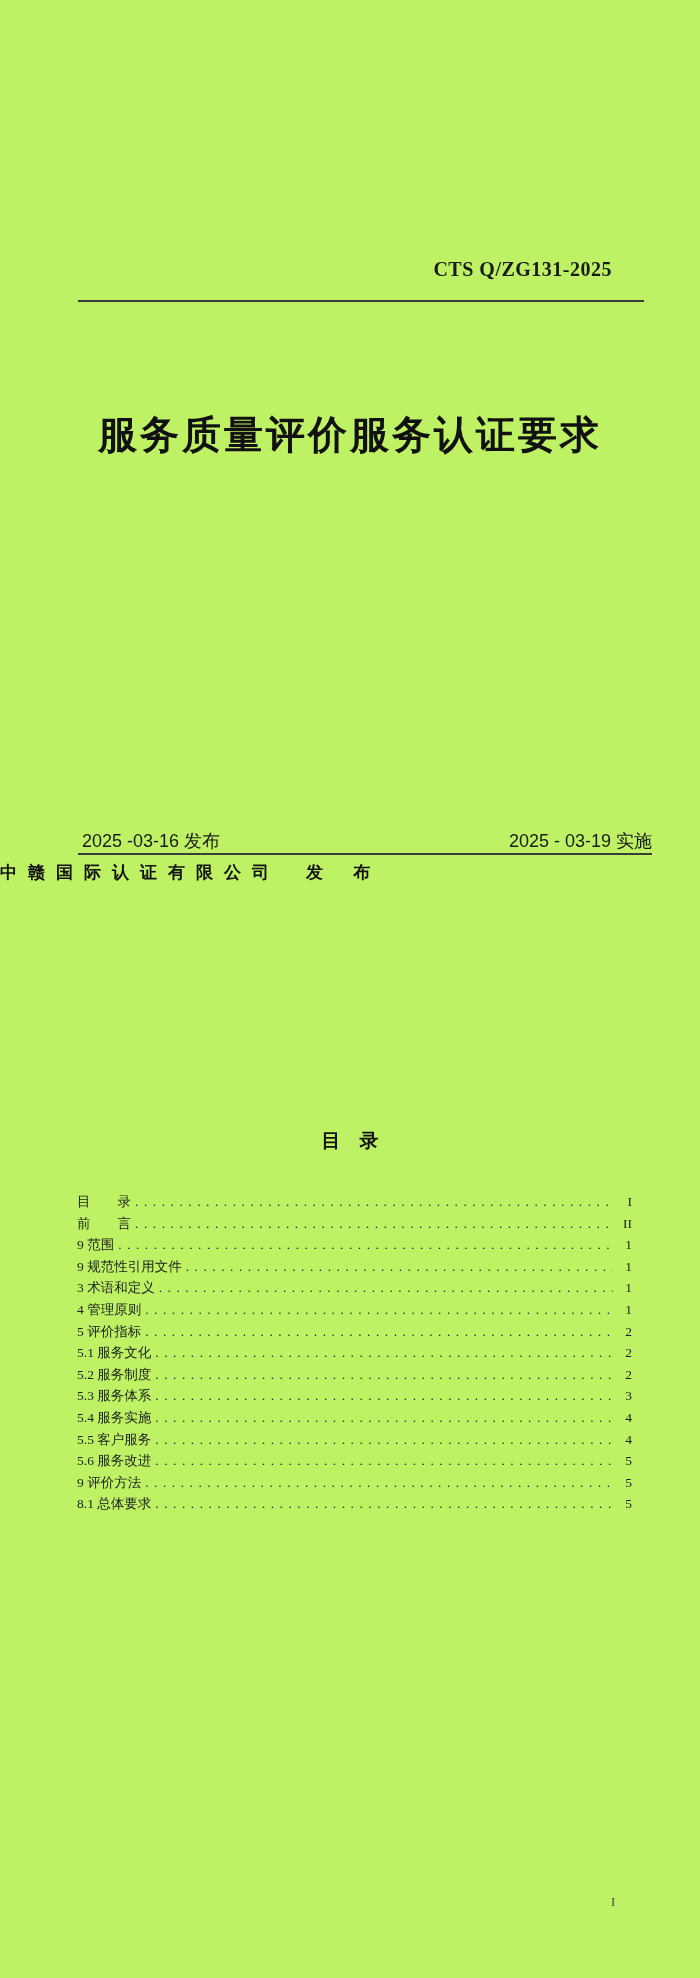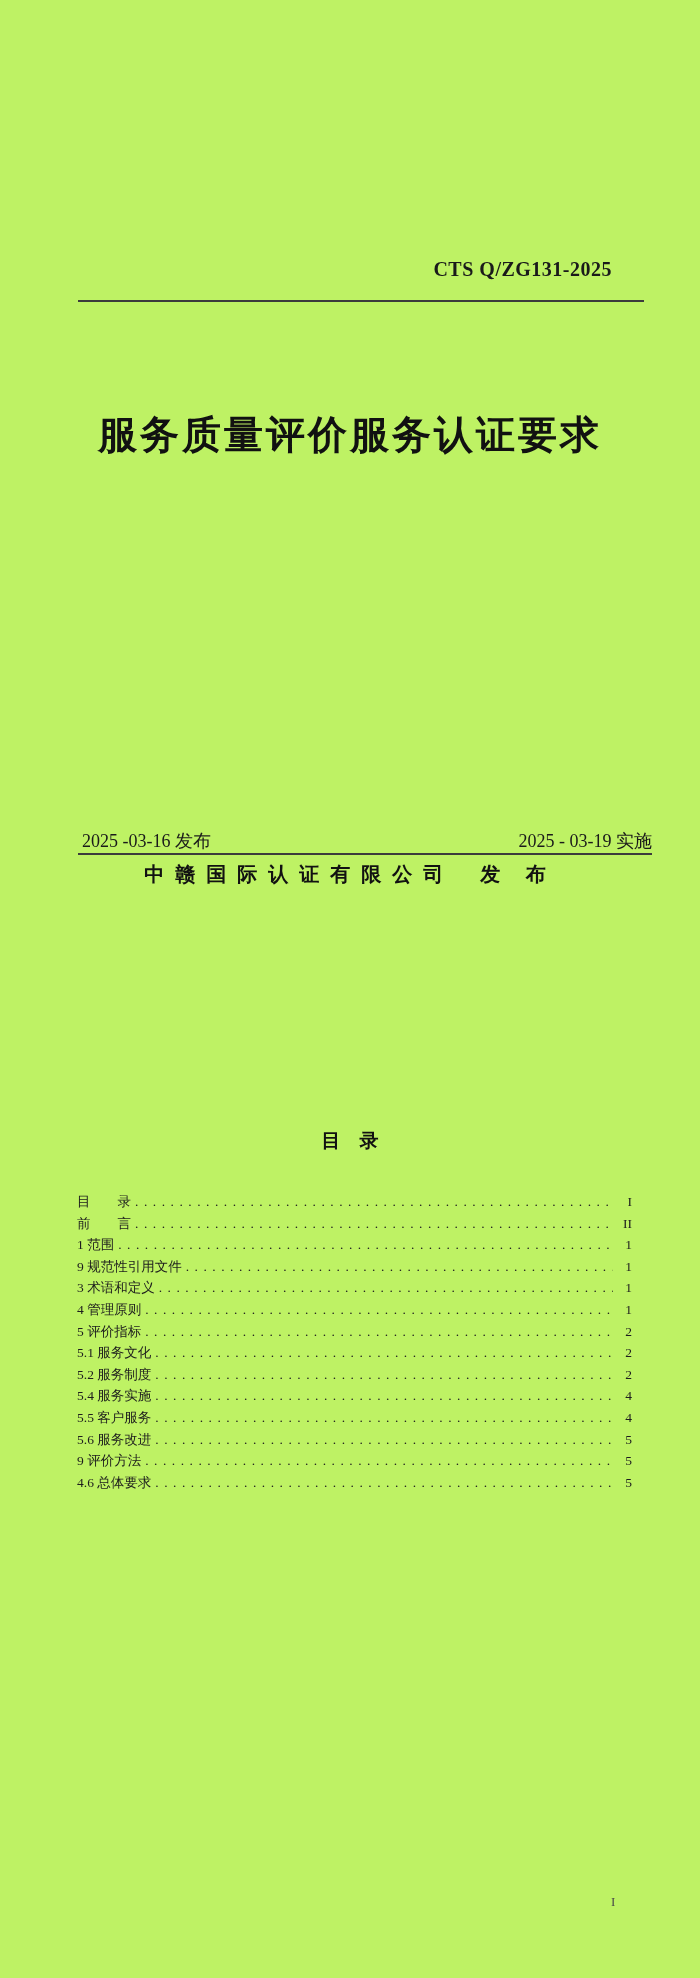"2025 -03-16 发布" .dates { font-family: Liberation Serif, serif -> Liberation Sans, sans-serif }
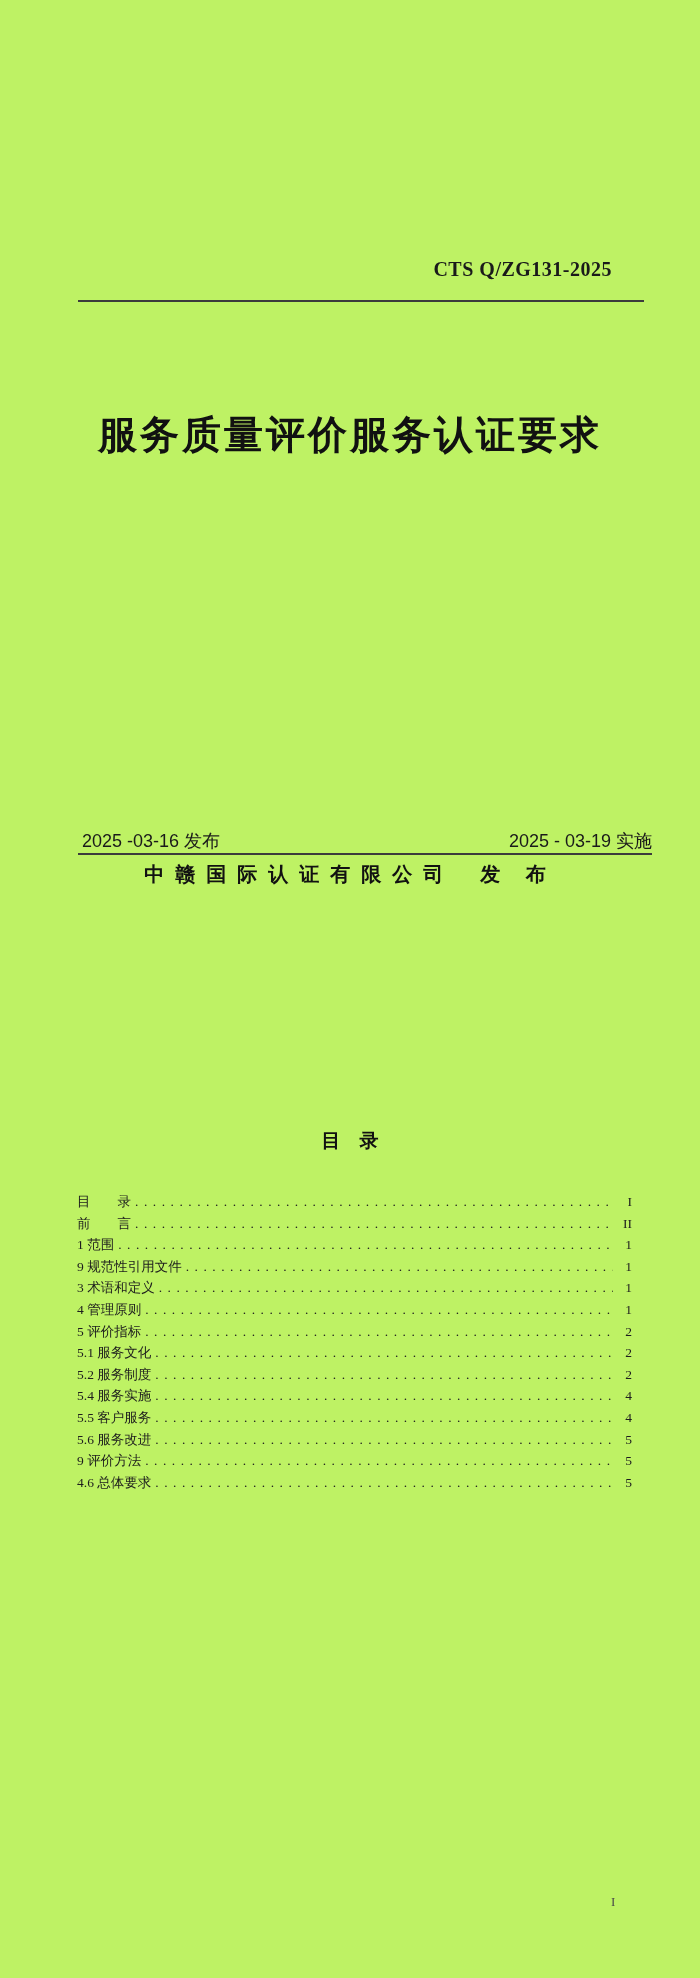"中赣国际认证有限公司 发 布" .publisher-row { font-family: Liberation Sans, sans-serif -> Liberation Mono, monospace; font-size: 20px -> 17px; text-align: center -> left }
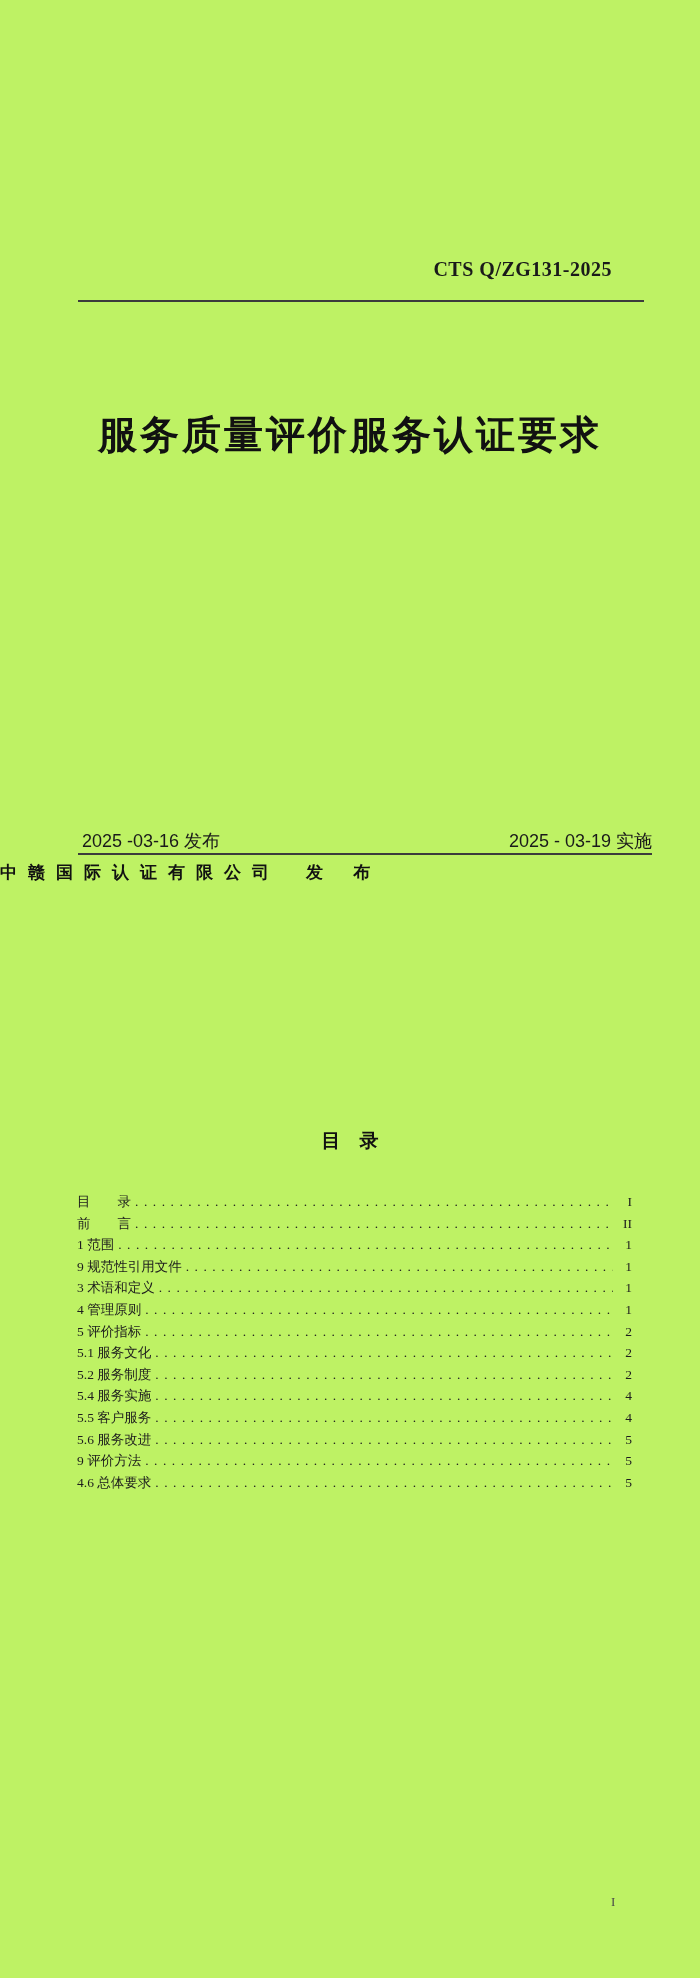"1 范围" span.toc-label { text: 1 -> 9 }
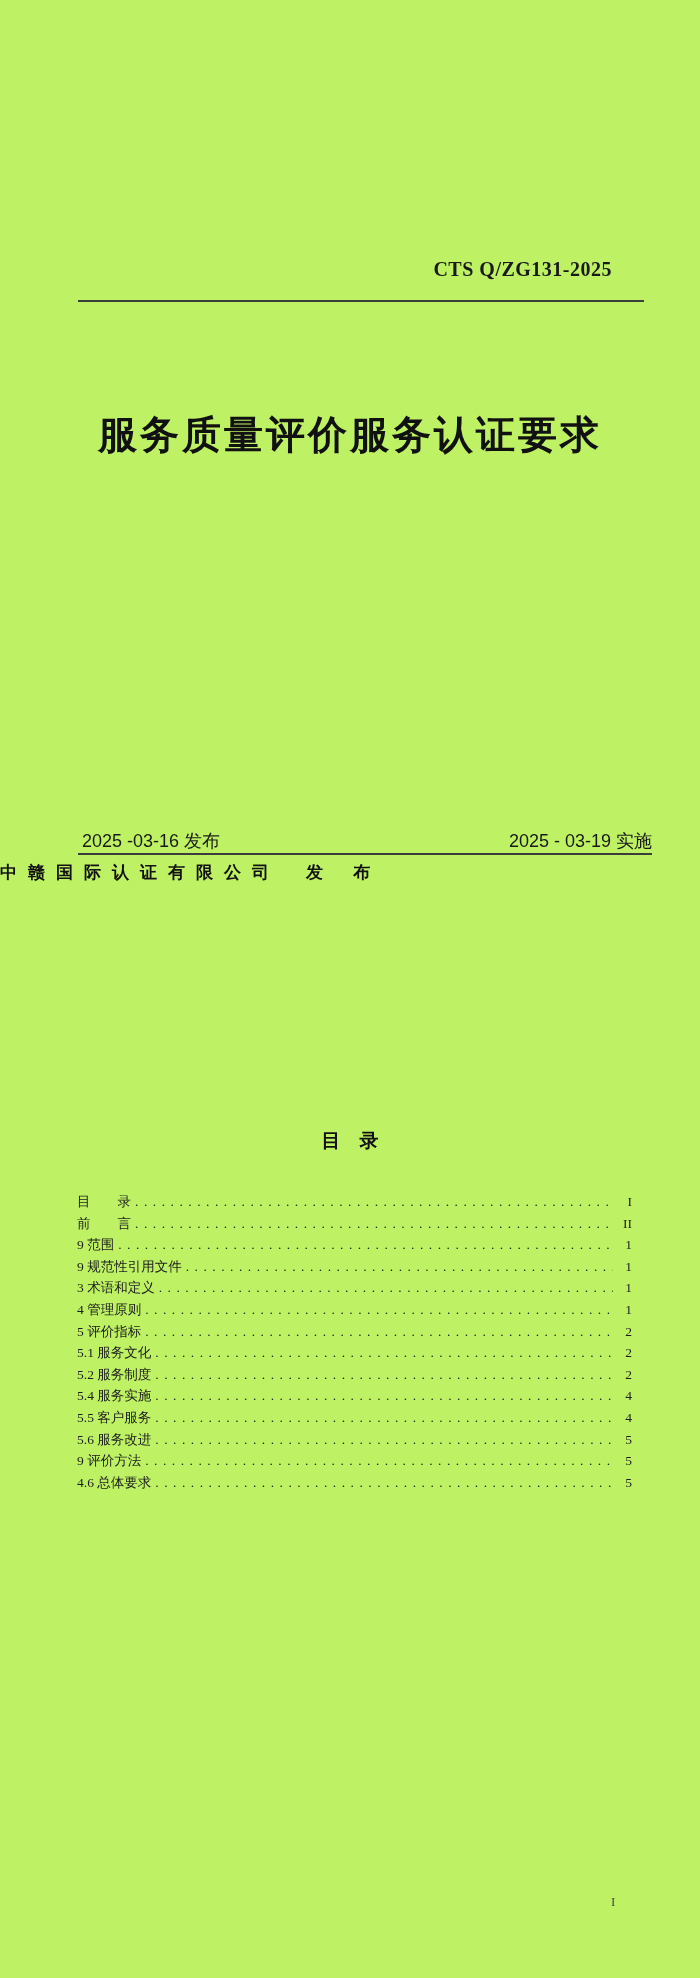"5.3 服务体系" div.toc-row { html: none -> <div> <span>5.3 服务体系</span> <span></span> <span>3</span> </div> }
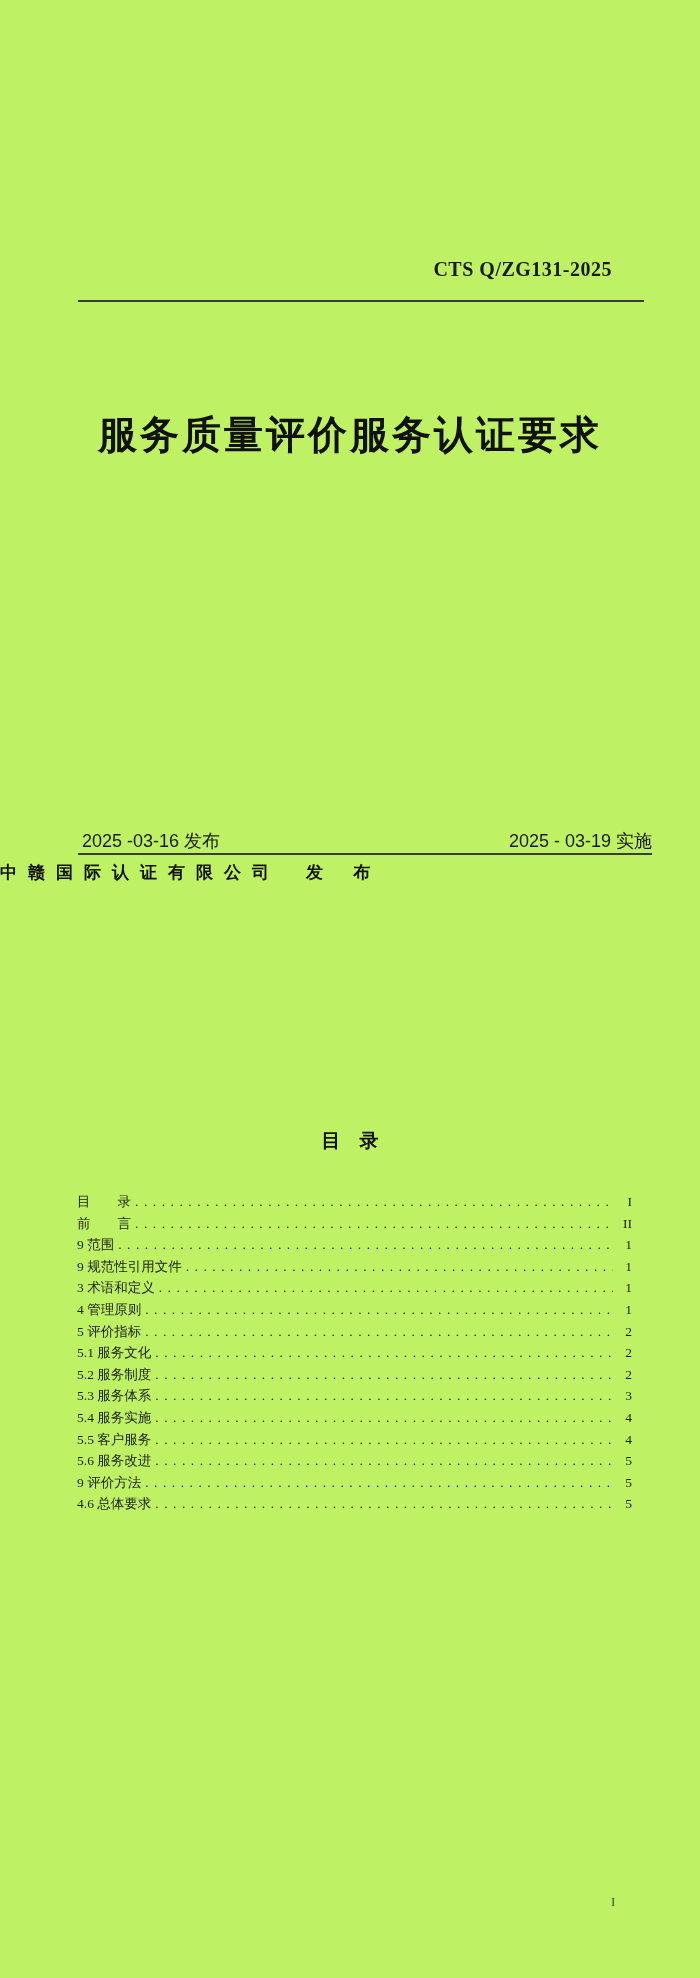"4.6 总体要求" span.toc-label { text: 4.6 -> 8.1 }
